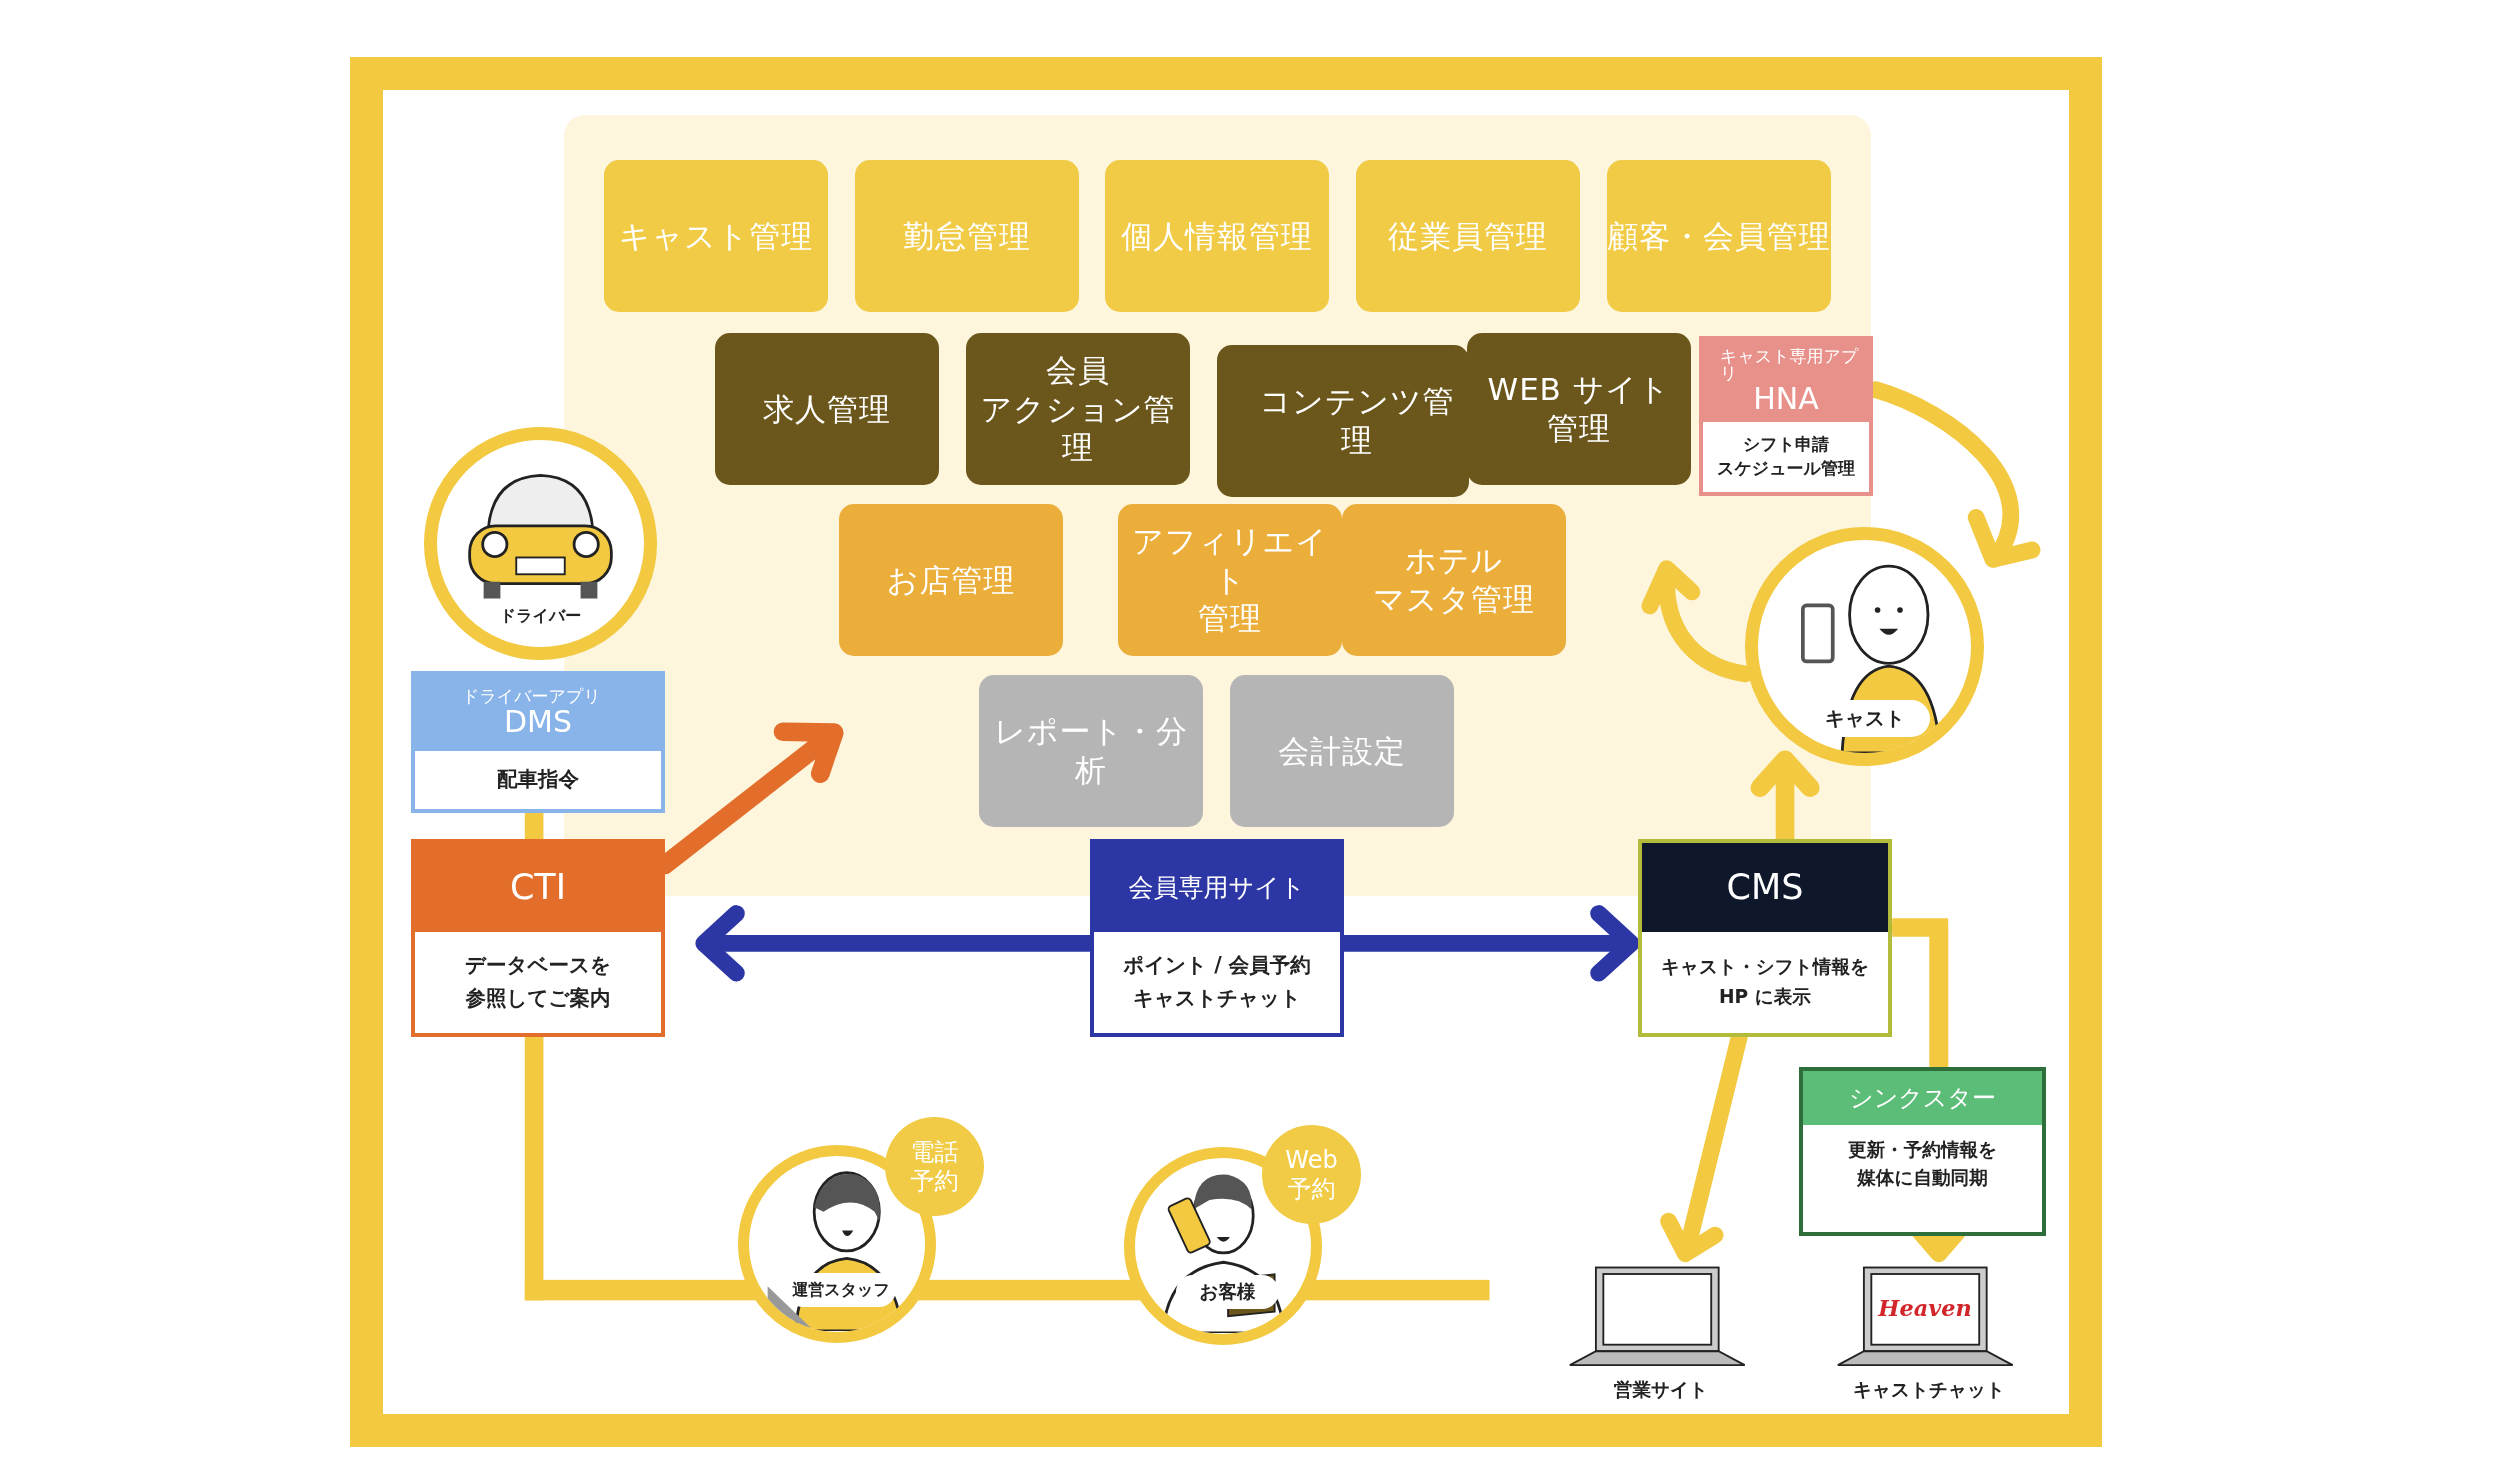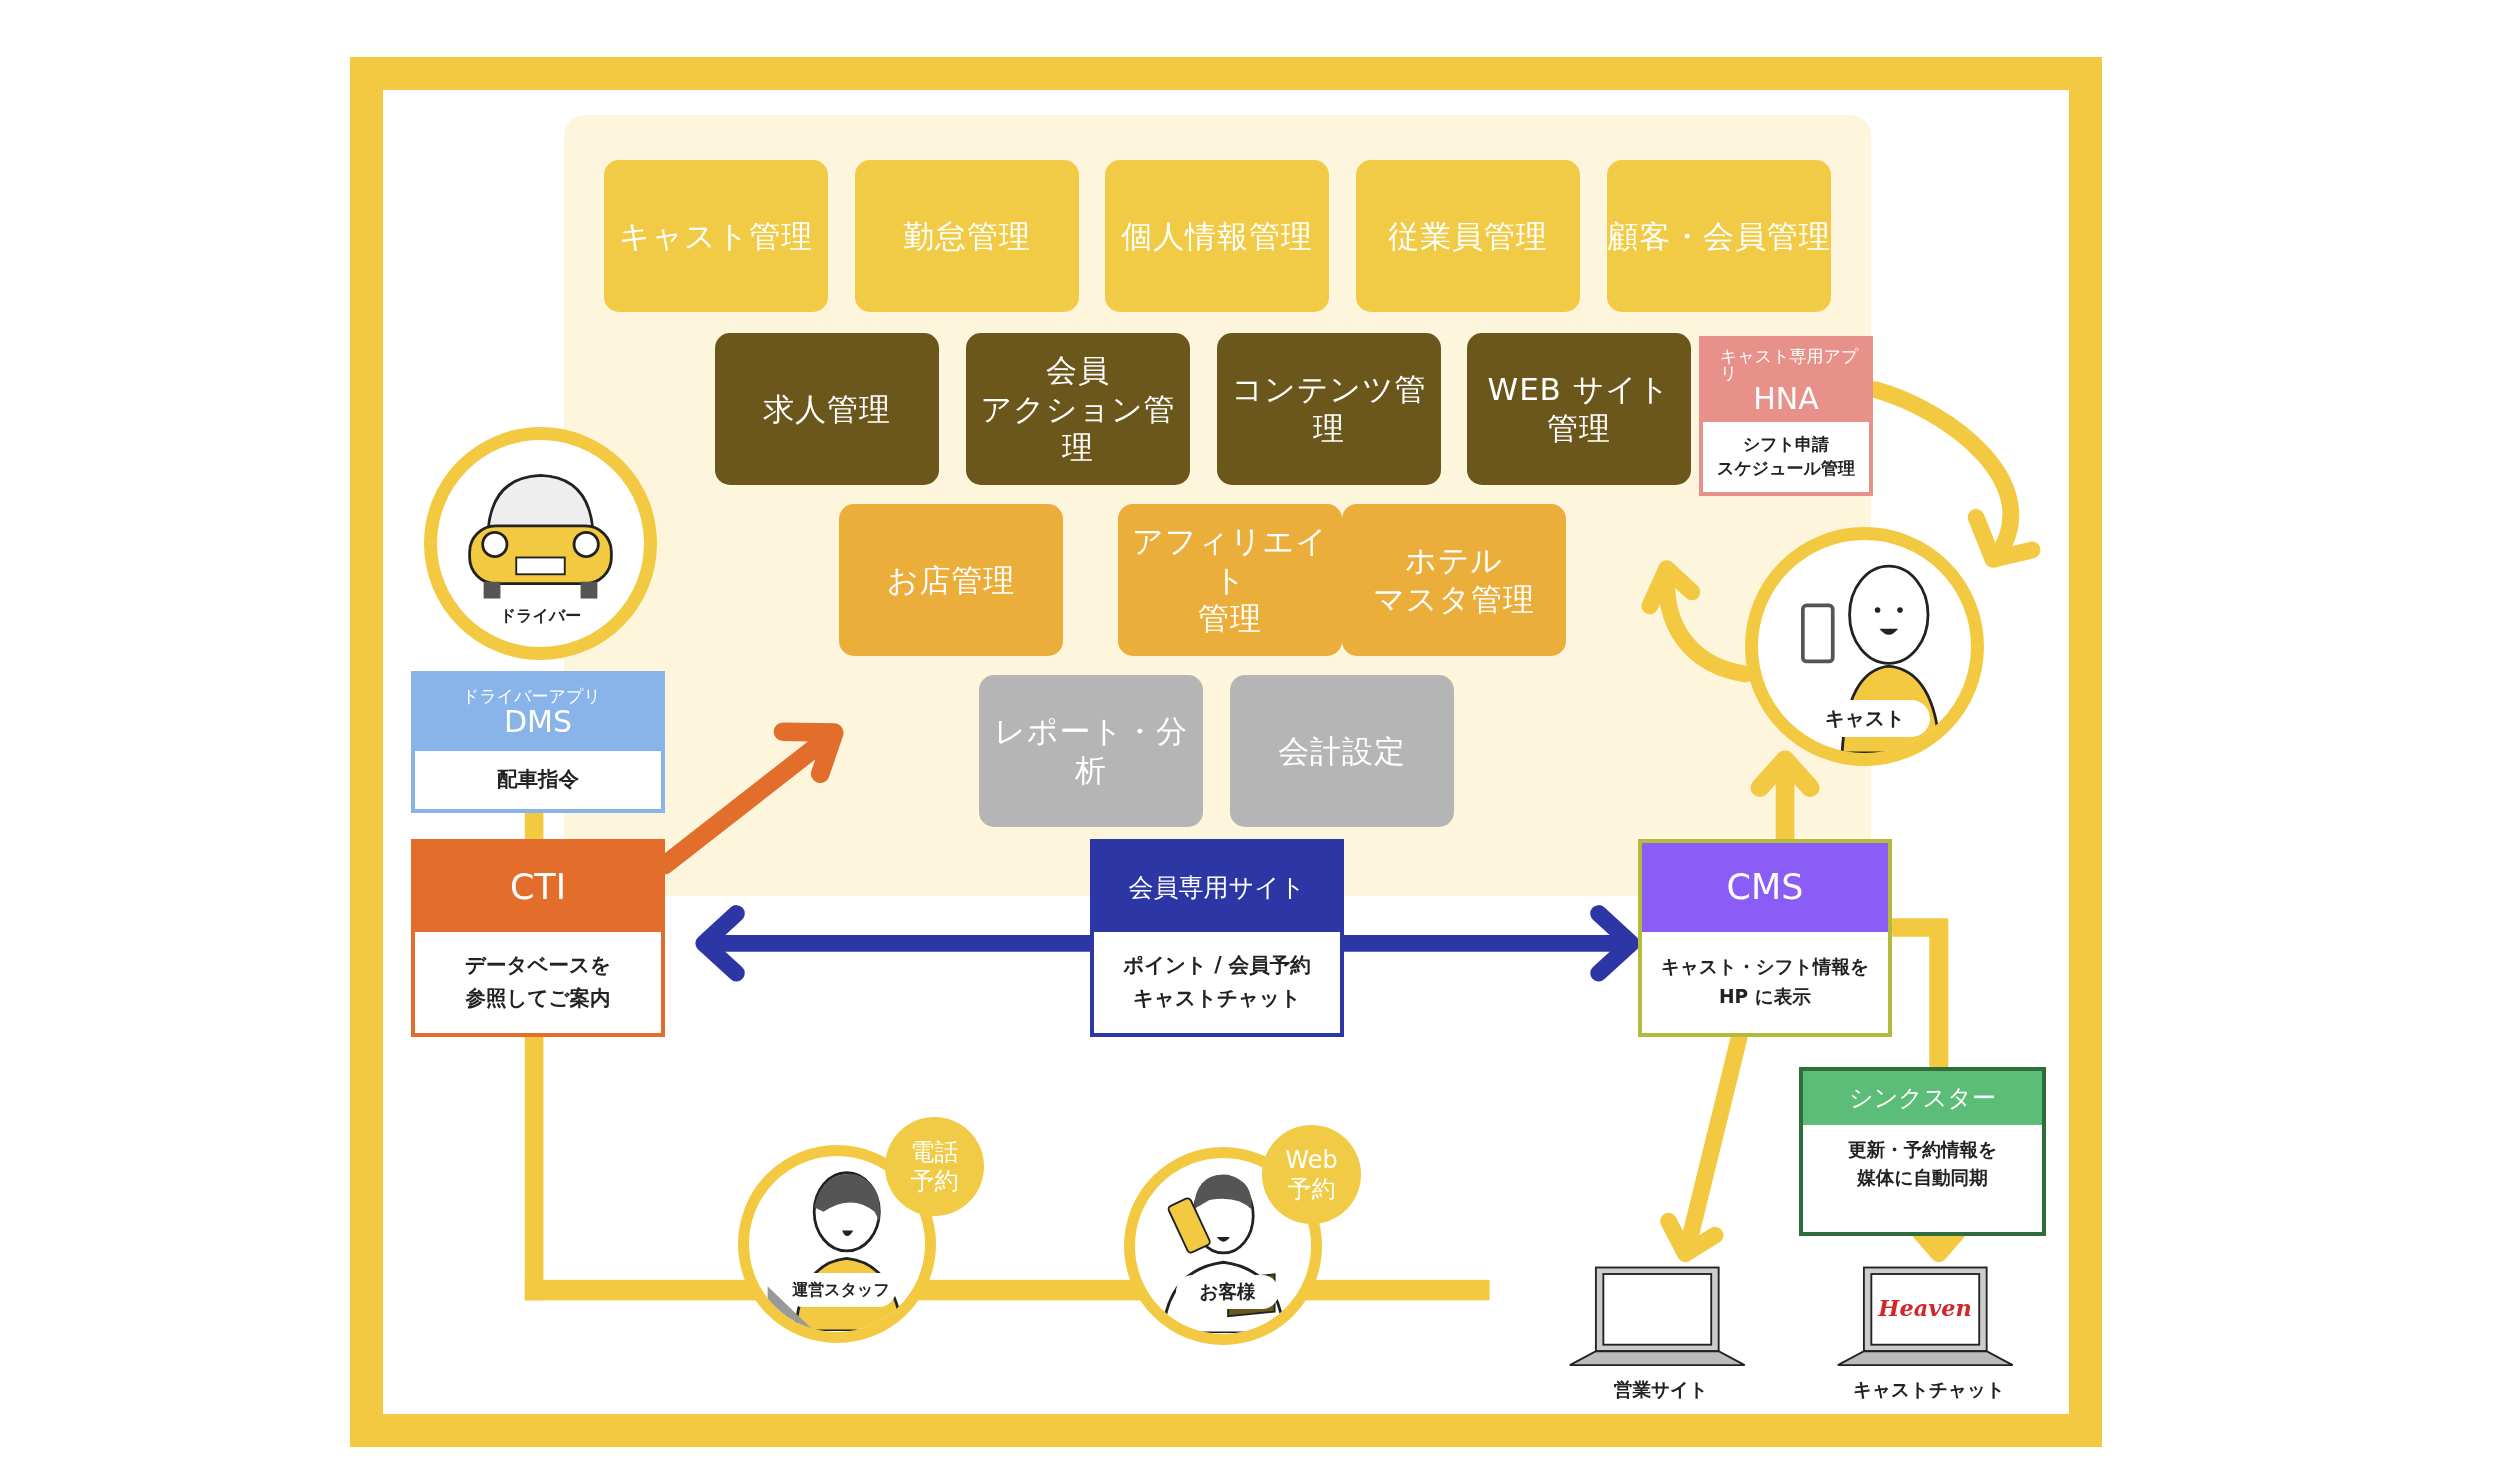"コンテンツ管理" div.tile { padding-left: none -> 28px; top: 333px -> 345px }
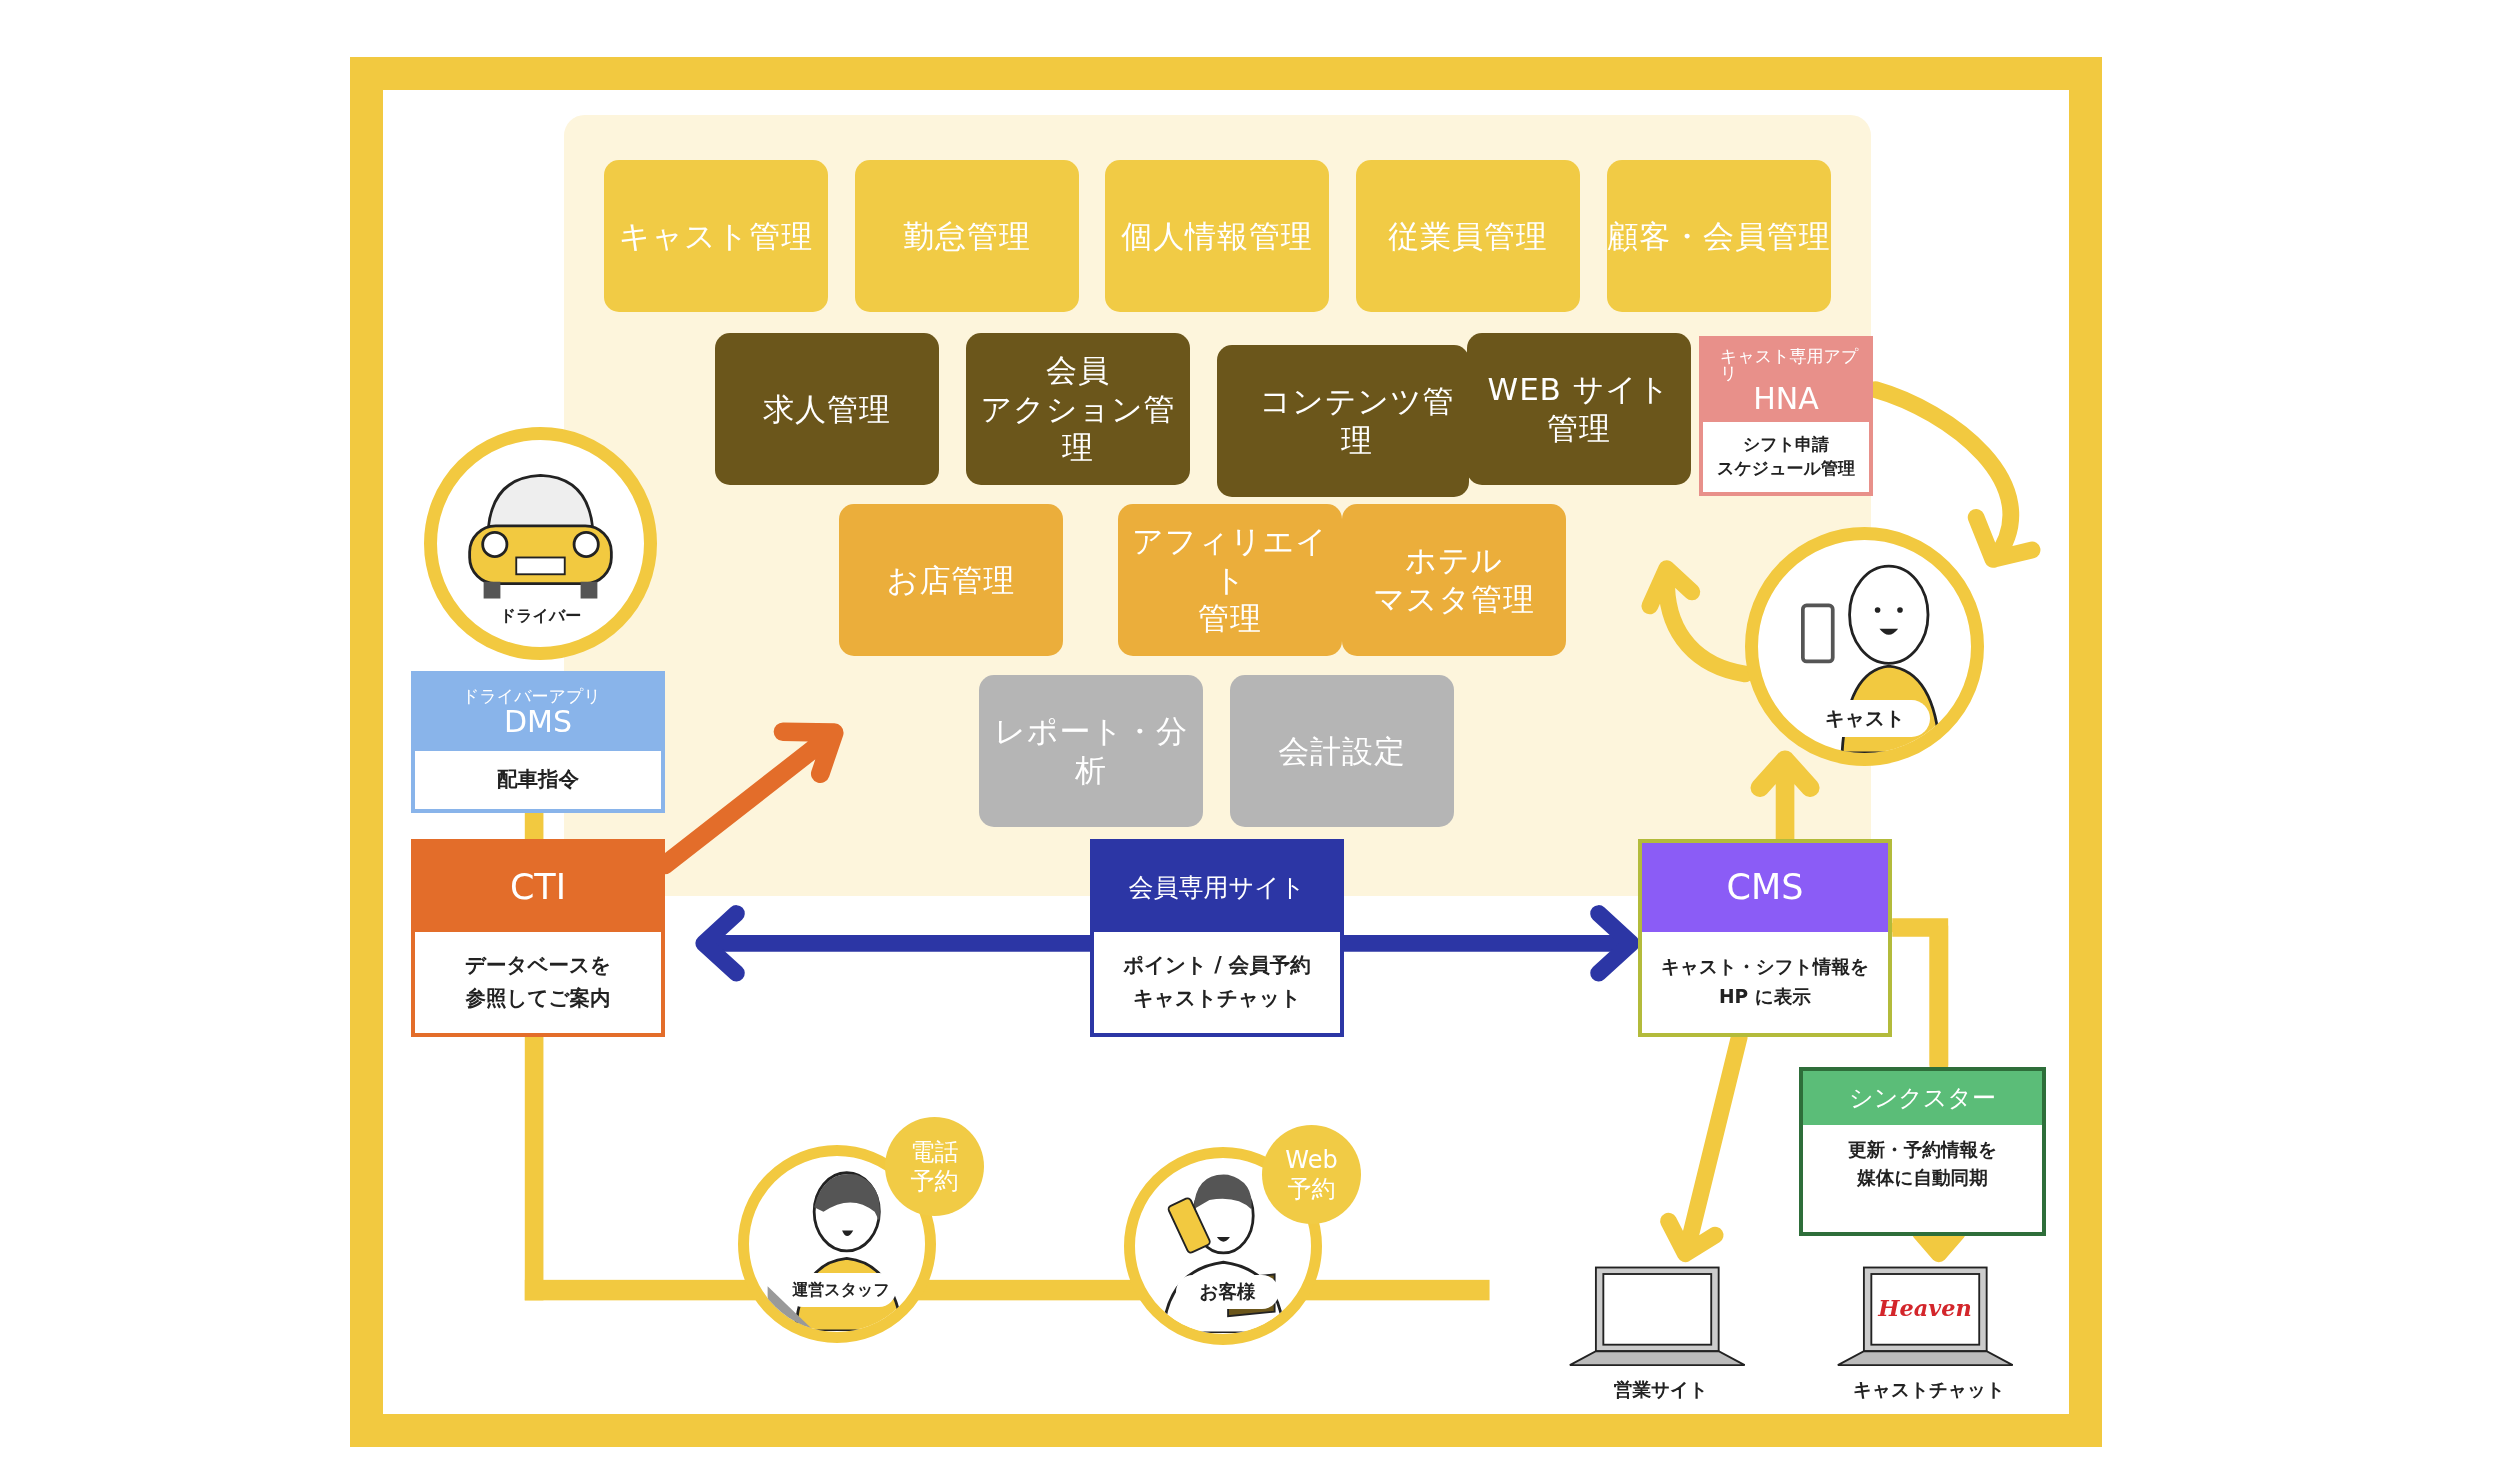"CMS" div.head { background: #8b5cf6 -> #0f172a }
